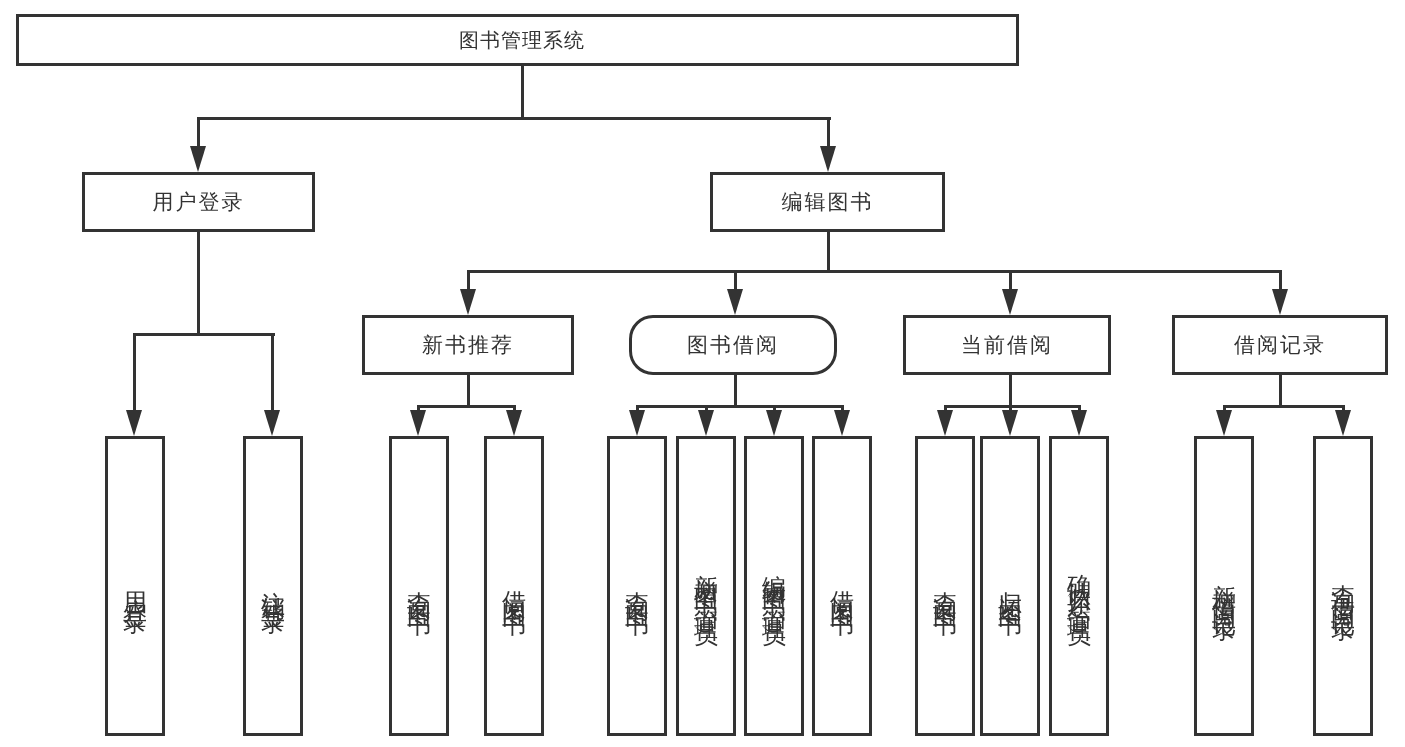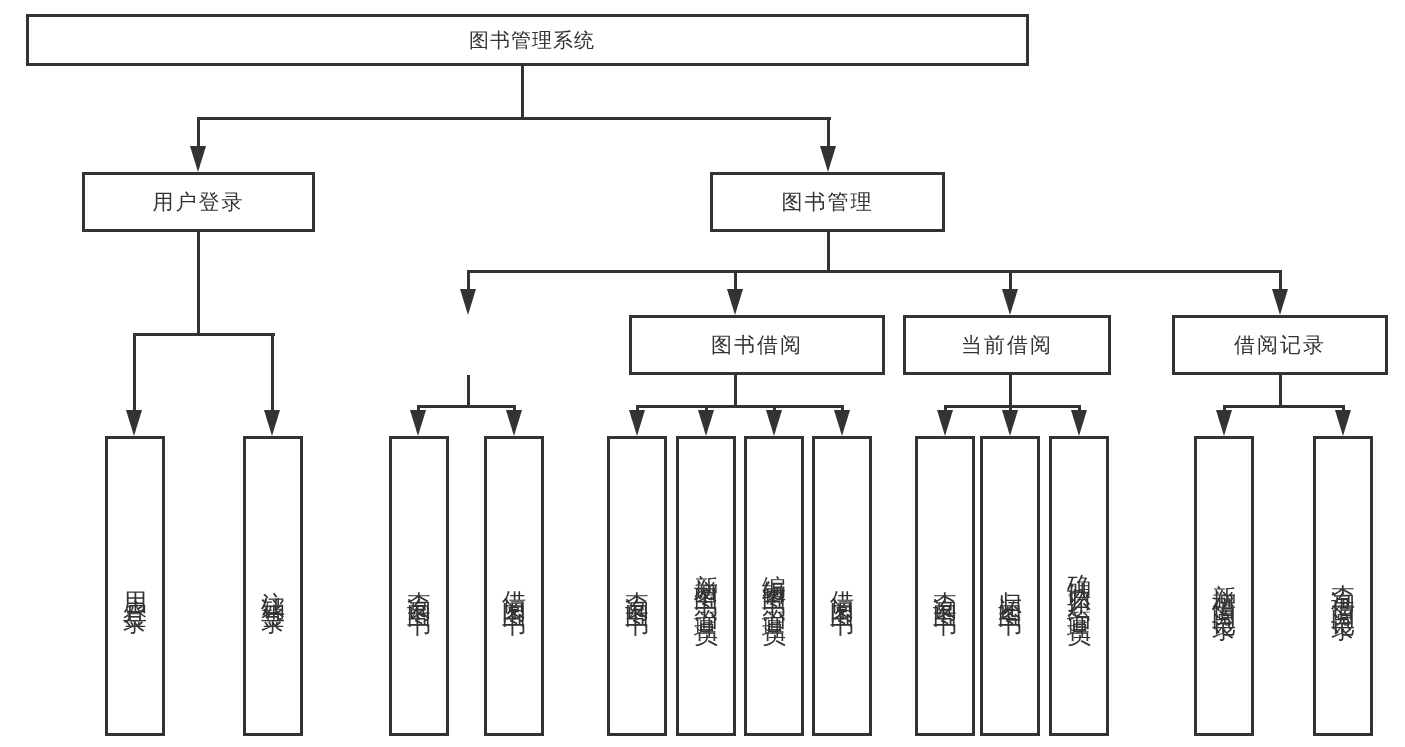"图书管理系统" div.node { left: 26px -> 16px }
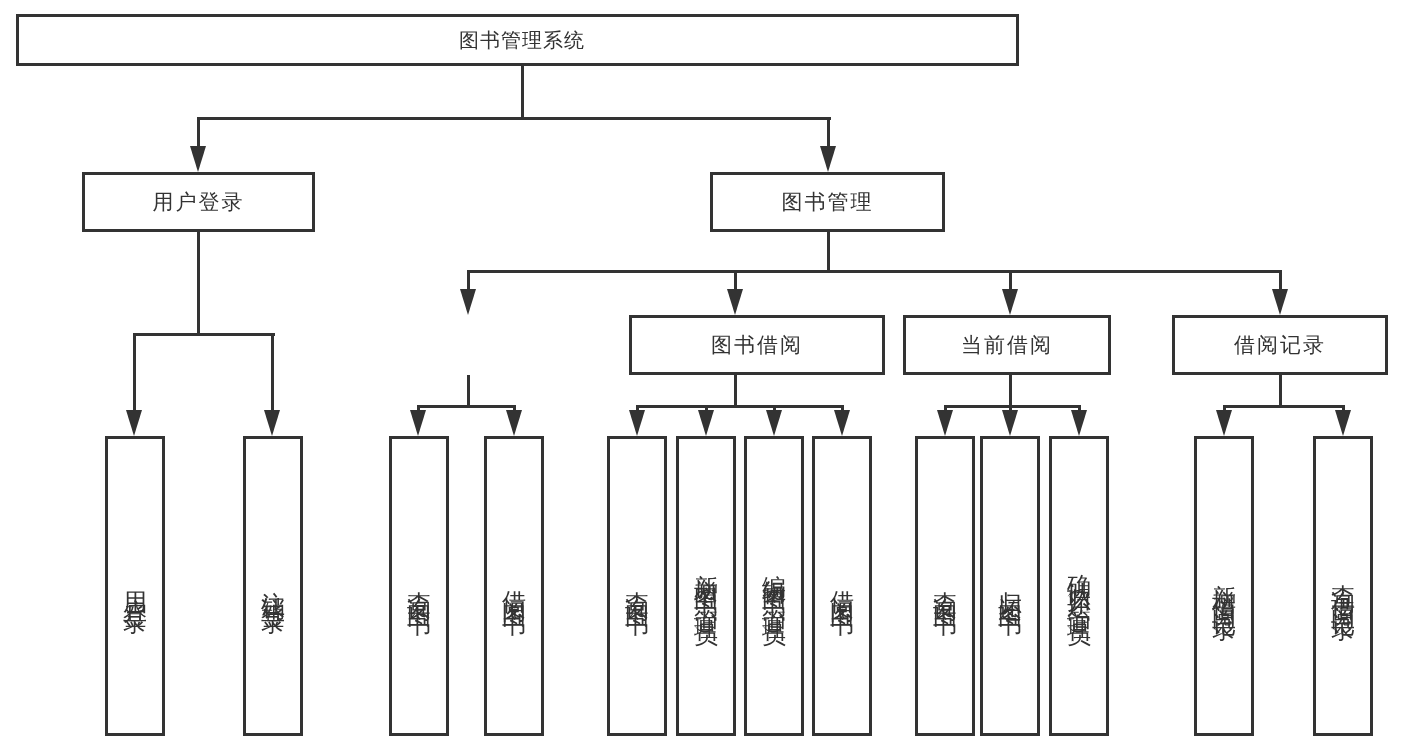"图书管理" div.node { text: 图书管理 -> 编辑图书 }
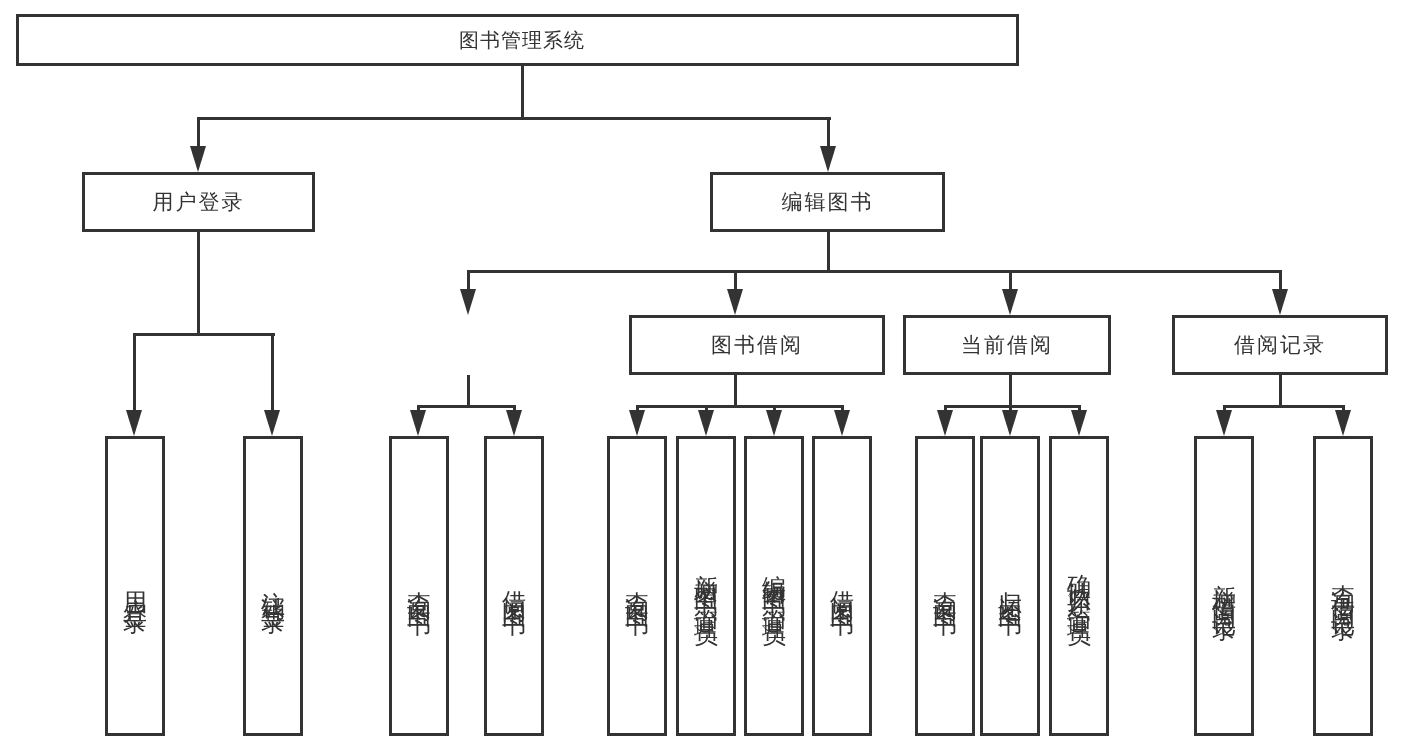"新书推荐" div.node { html: none -> <div>新书推荐</div> }
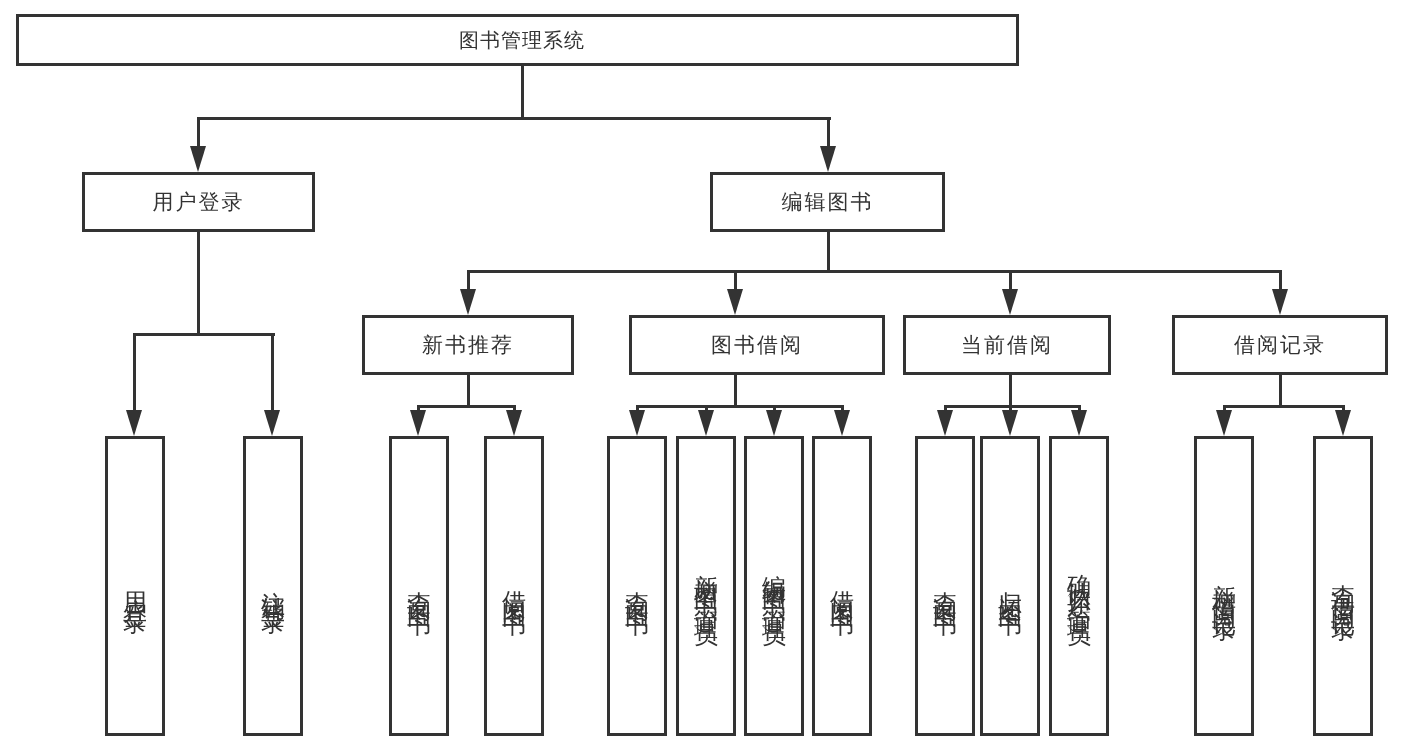"图书借阅" div.node { border-radius: none -> 24px; width: 256px -> 208px }
